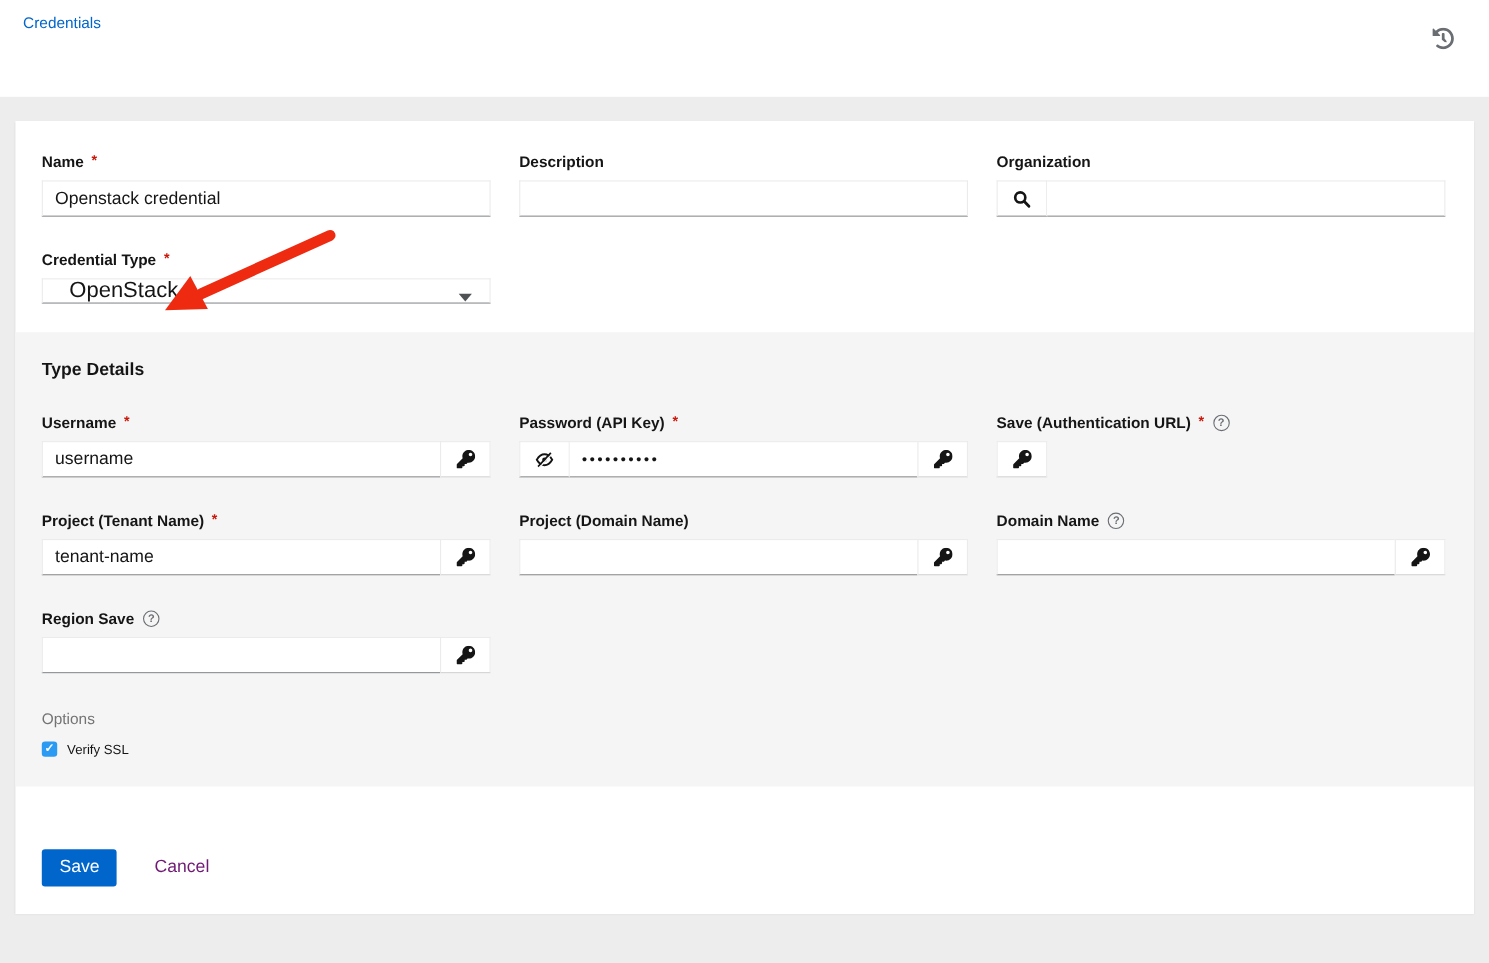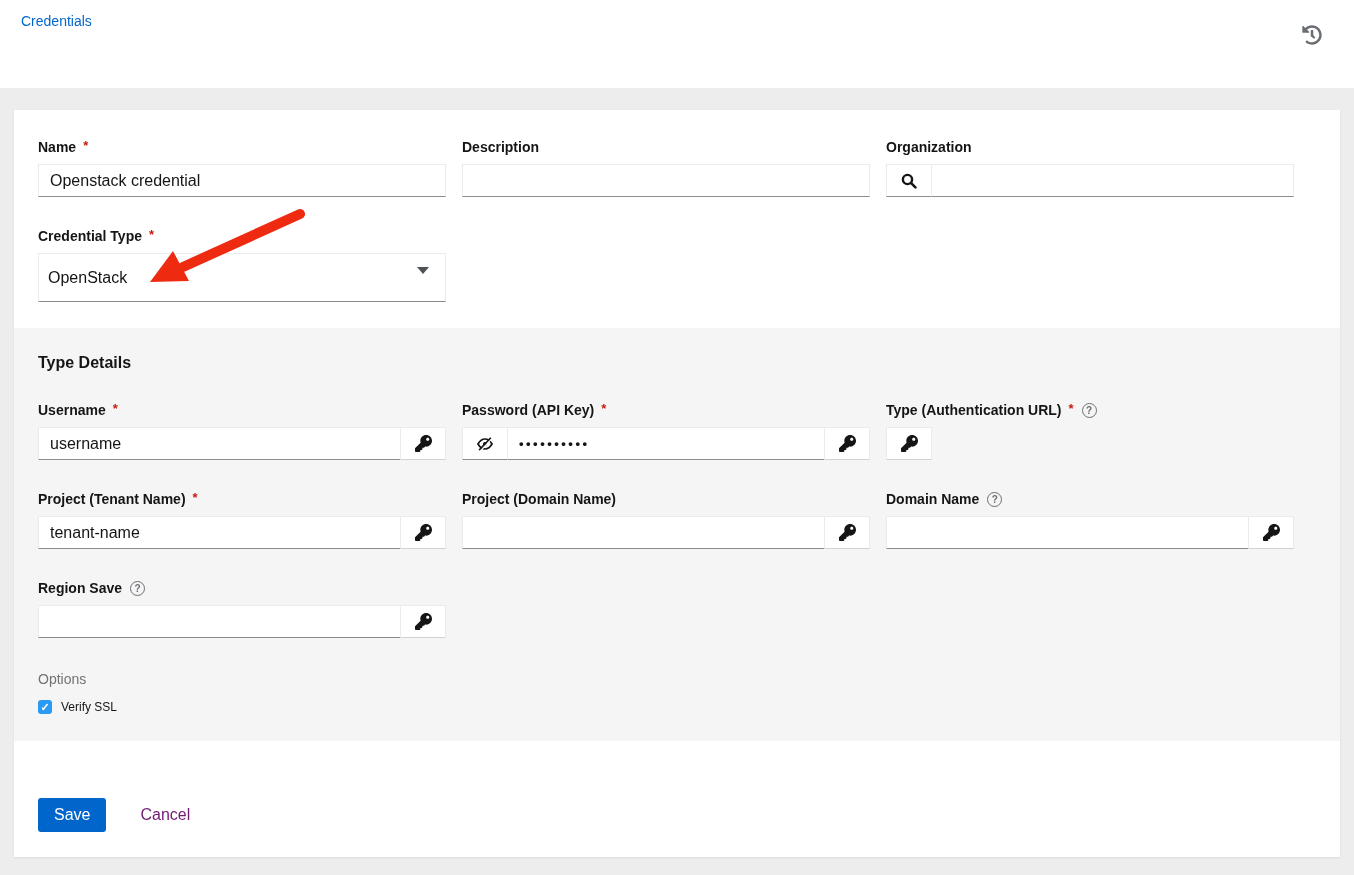"Name" .row { gap: 16px -> 26px }
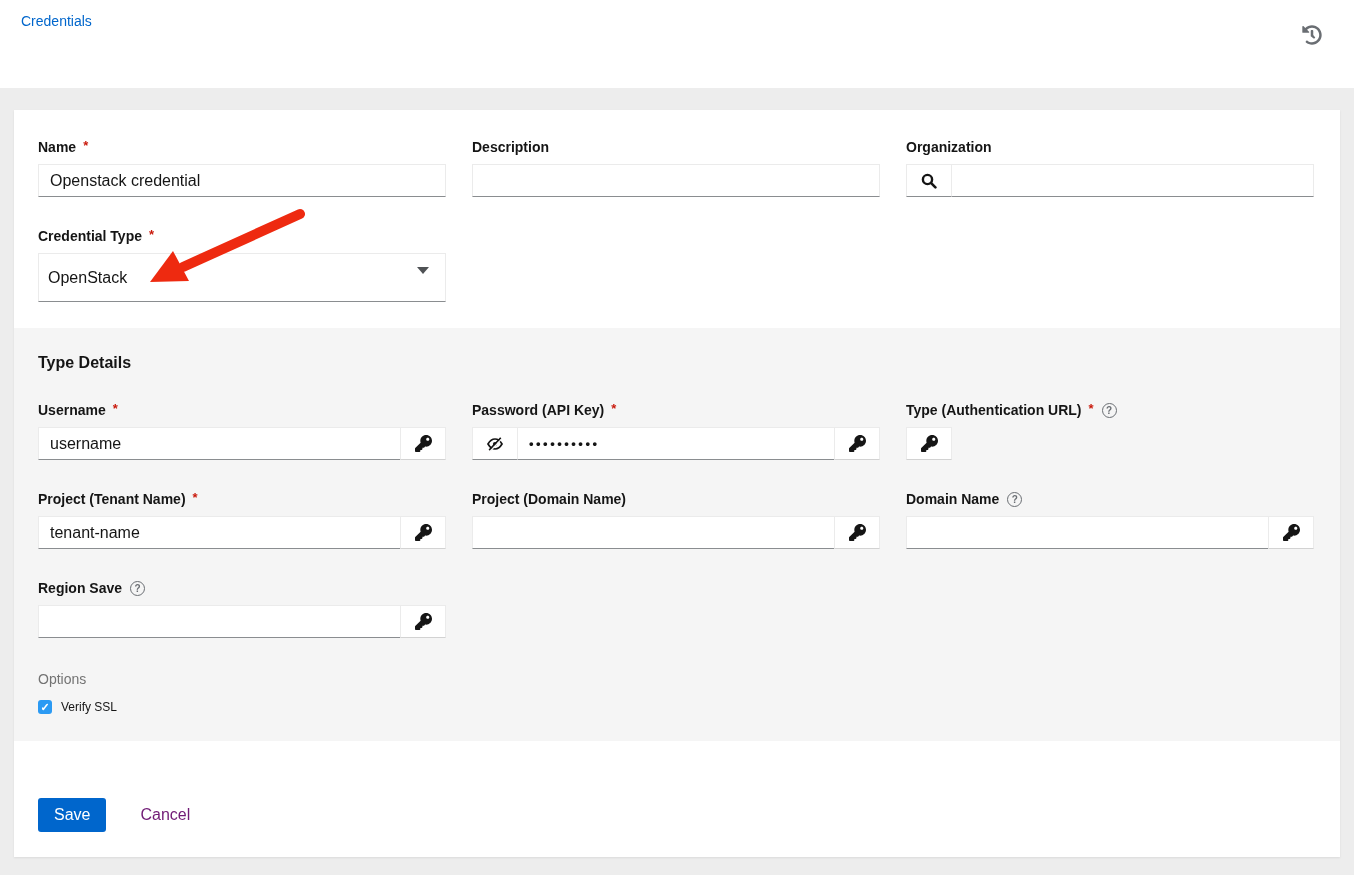"OpenStack" .select { font-size: 16px -> 20px; height: 49px -> 23px; padding: 0 9px -> 0 24px }
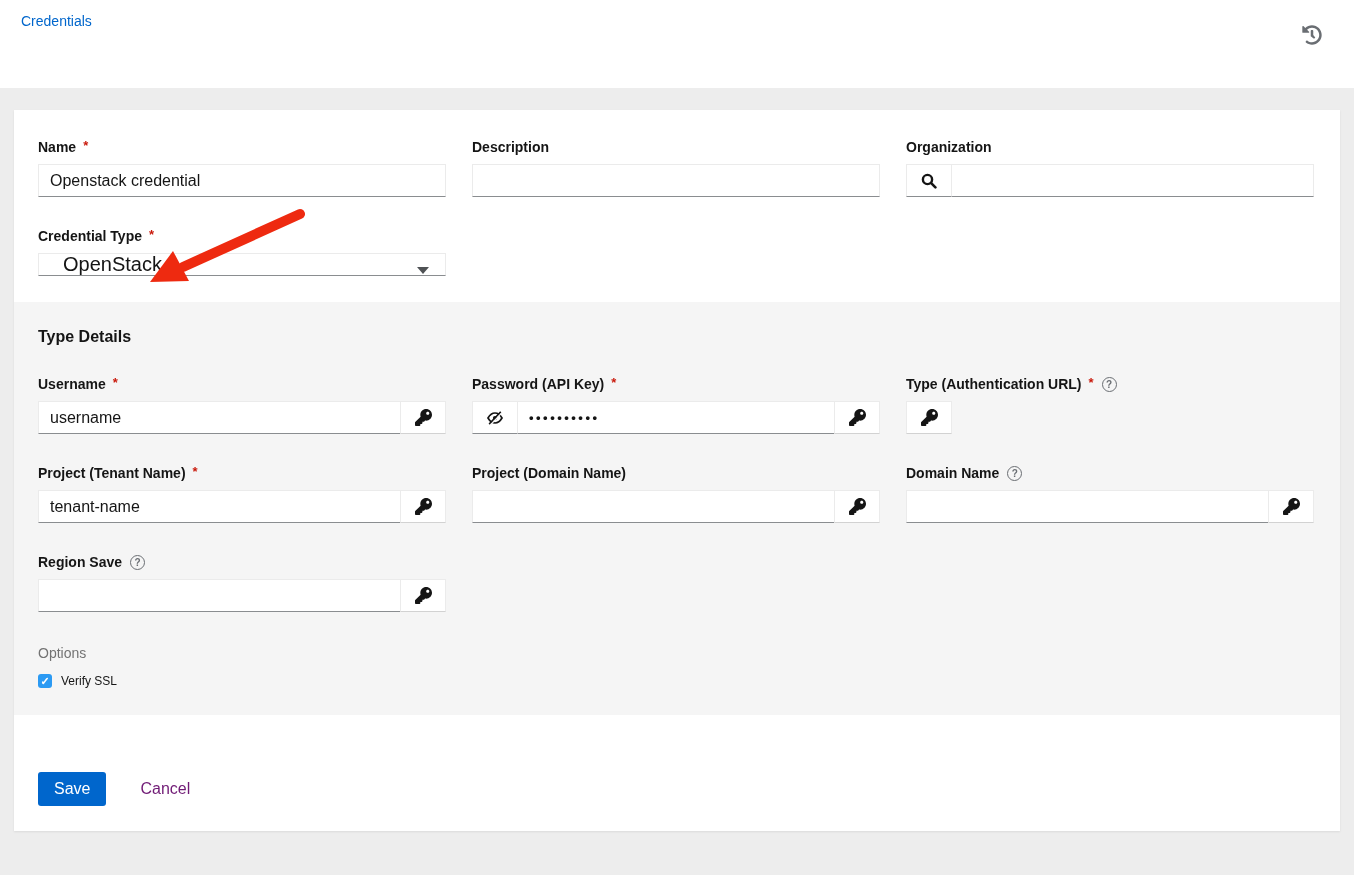"Type (Authentication URL)" span { text: Type -> Save }
